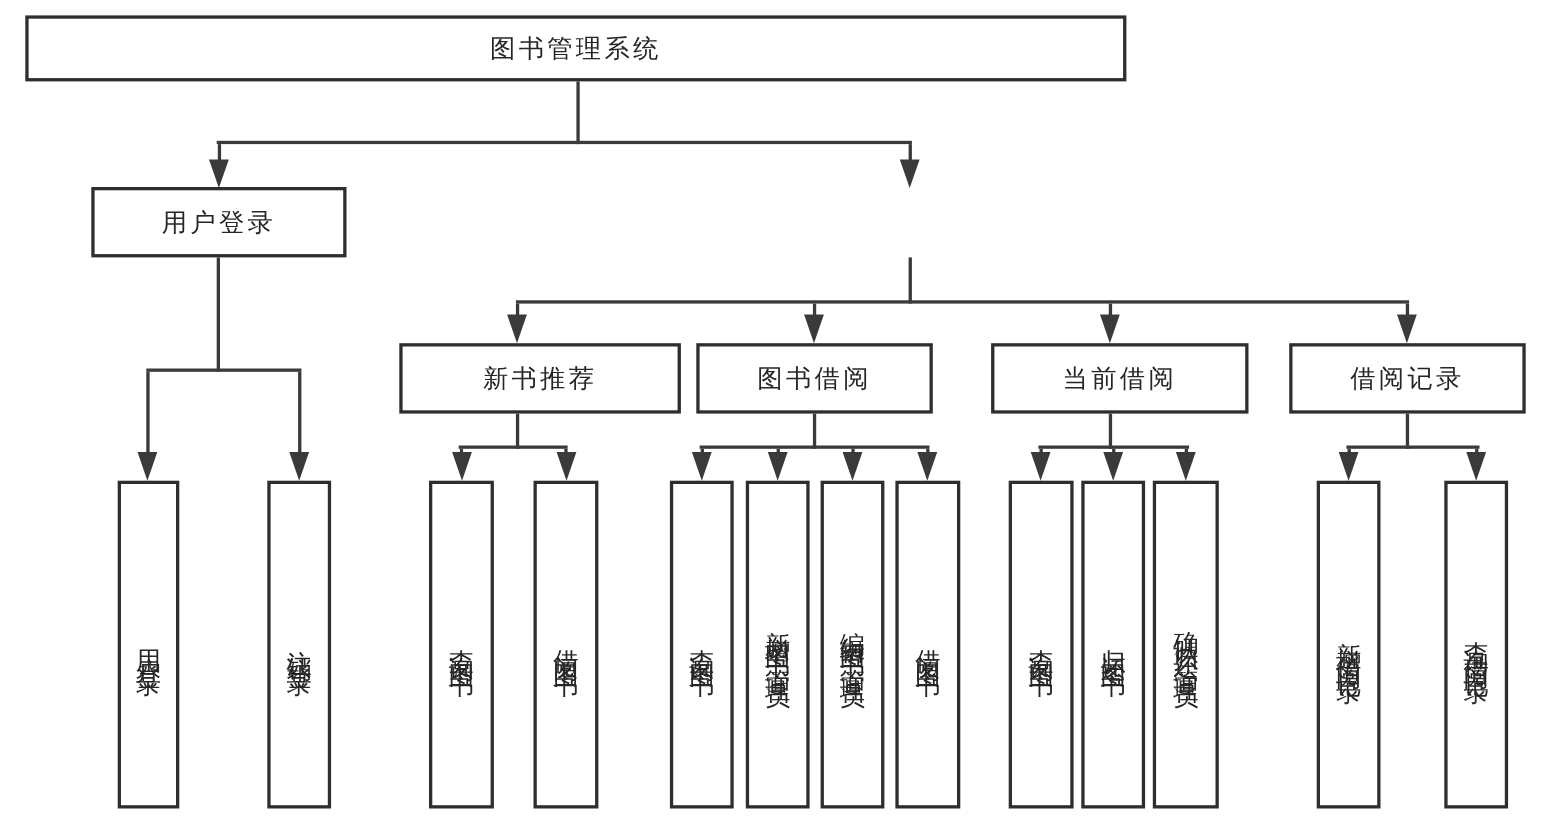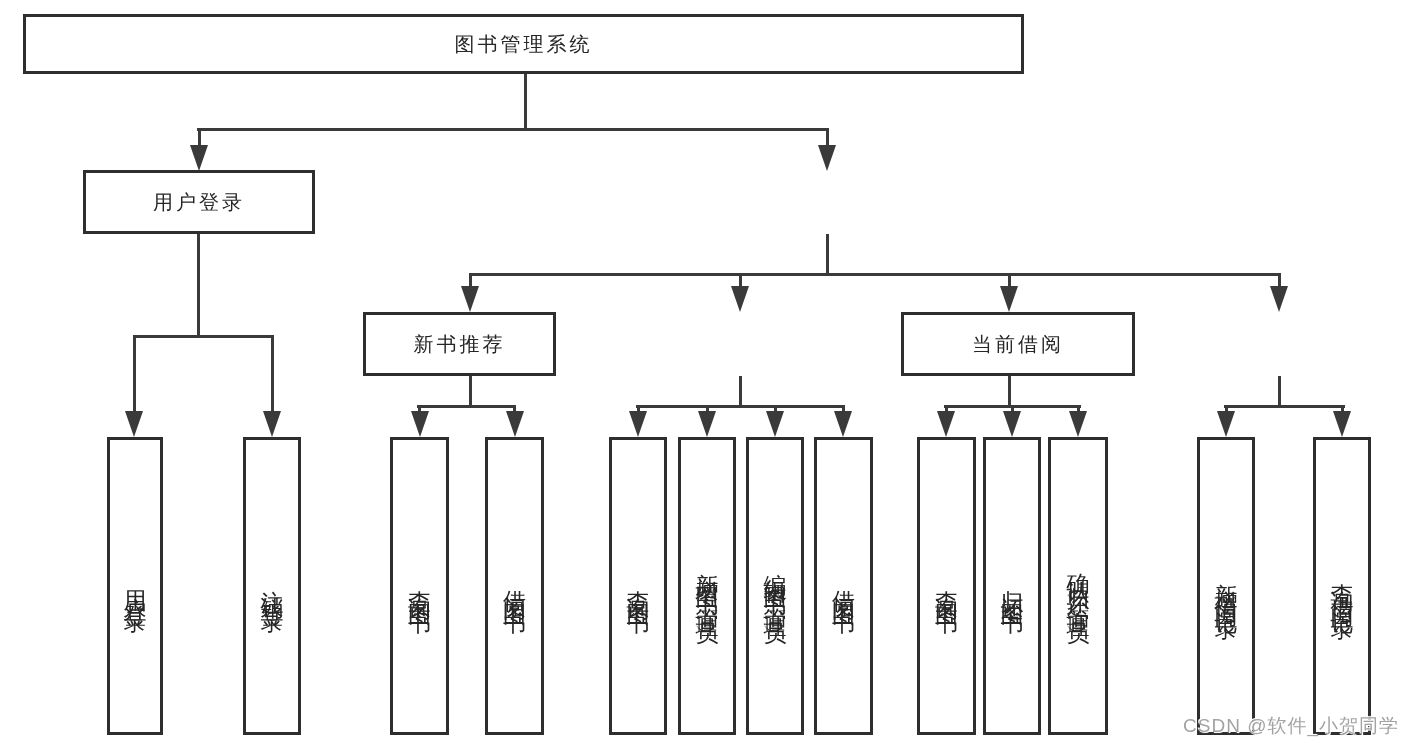"图书管理系统" .bx.h span { font-size: 20px -> 23px }
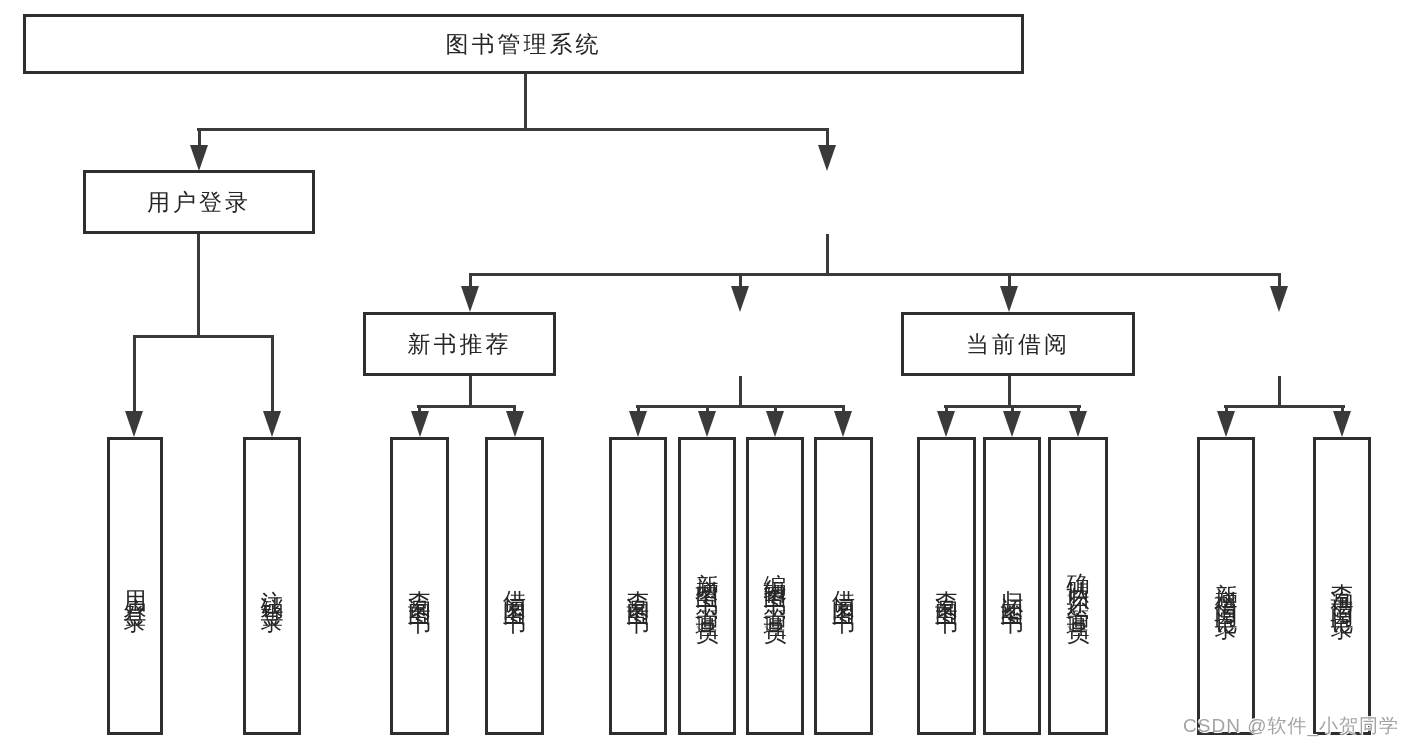"新书推荐" div.bx { width: 193px -> 256px }
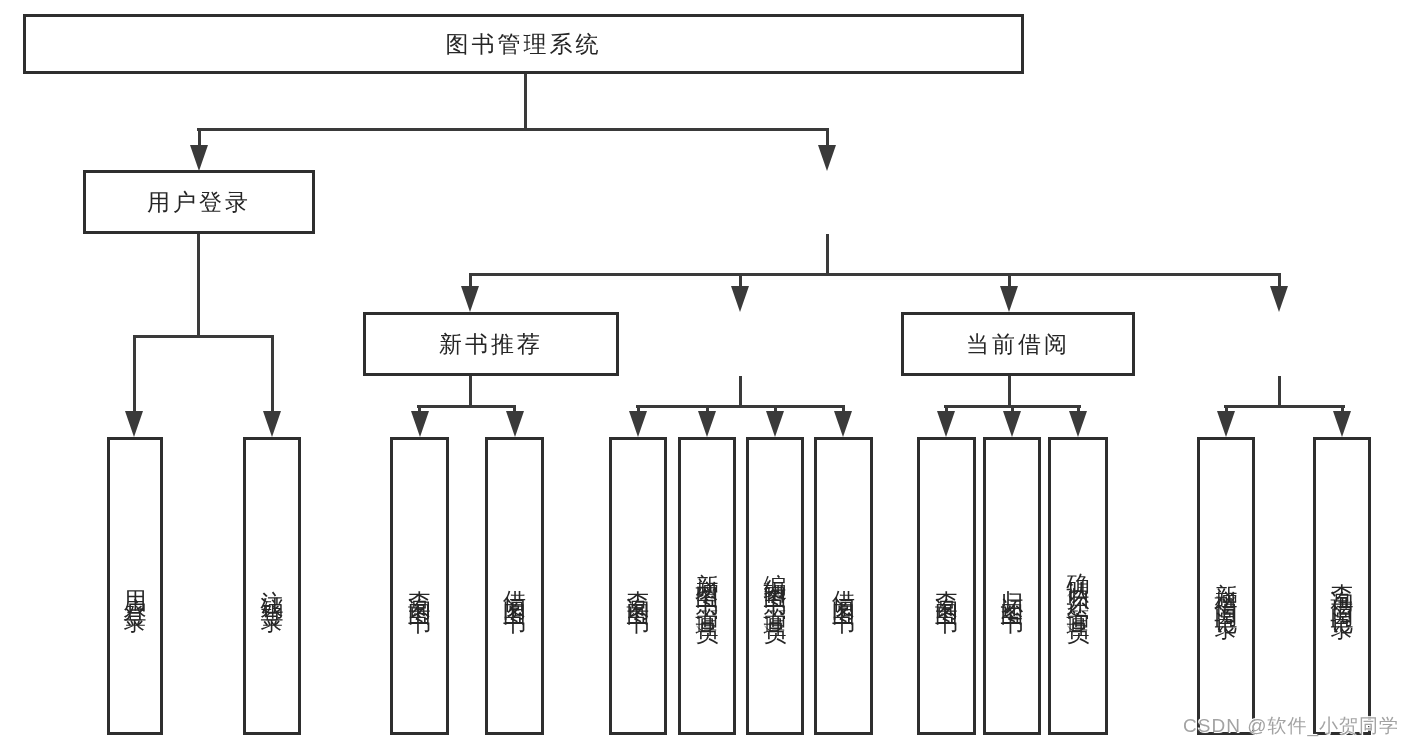"图书借阅" div.bx { html: none -> <div> <span>图书借阅</span> </div> }
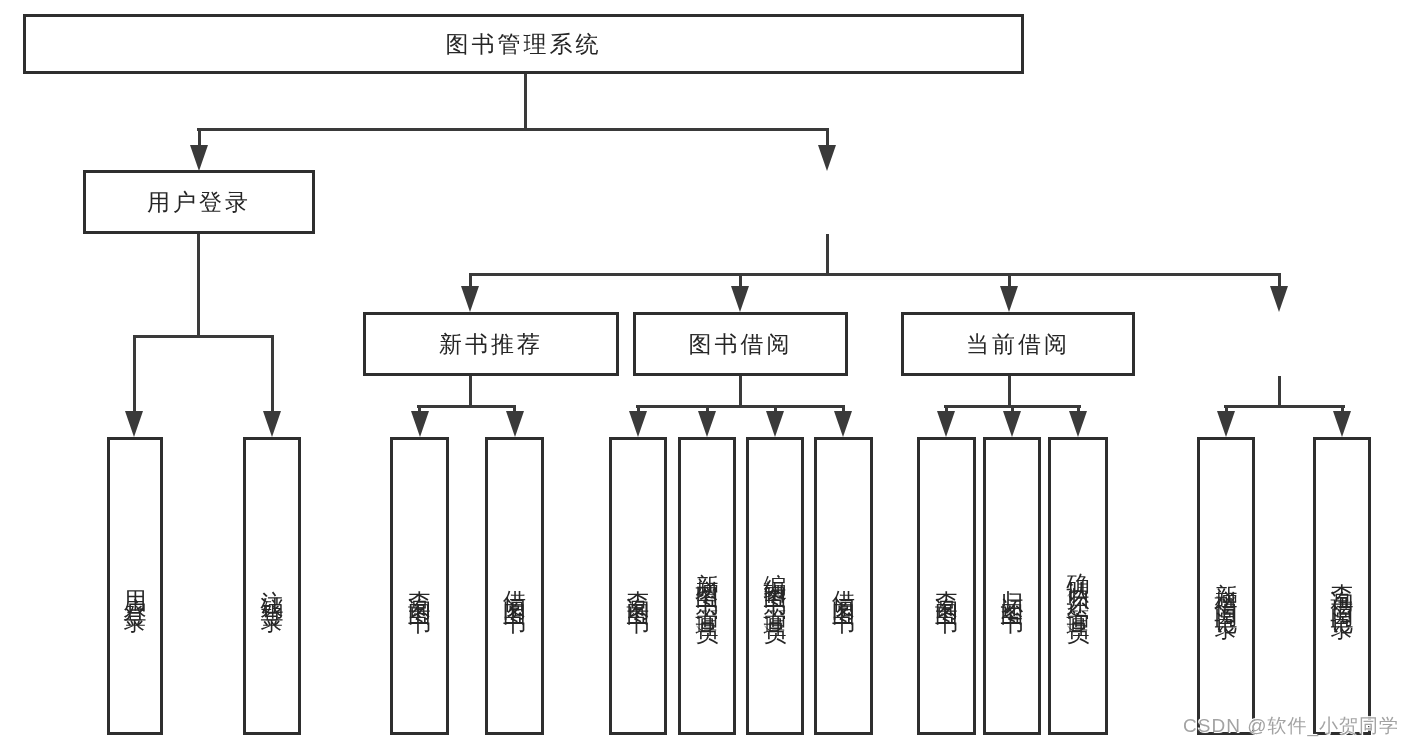"借阅记录" div.bx { html: none -> <div> <span>借阅记录</span> </div> }
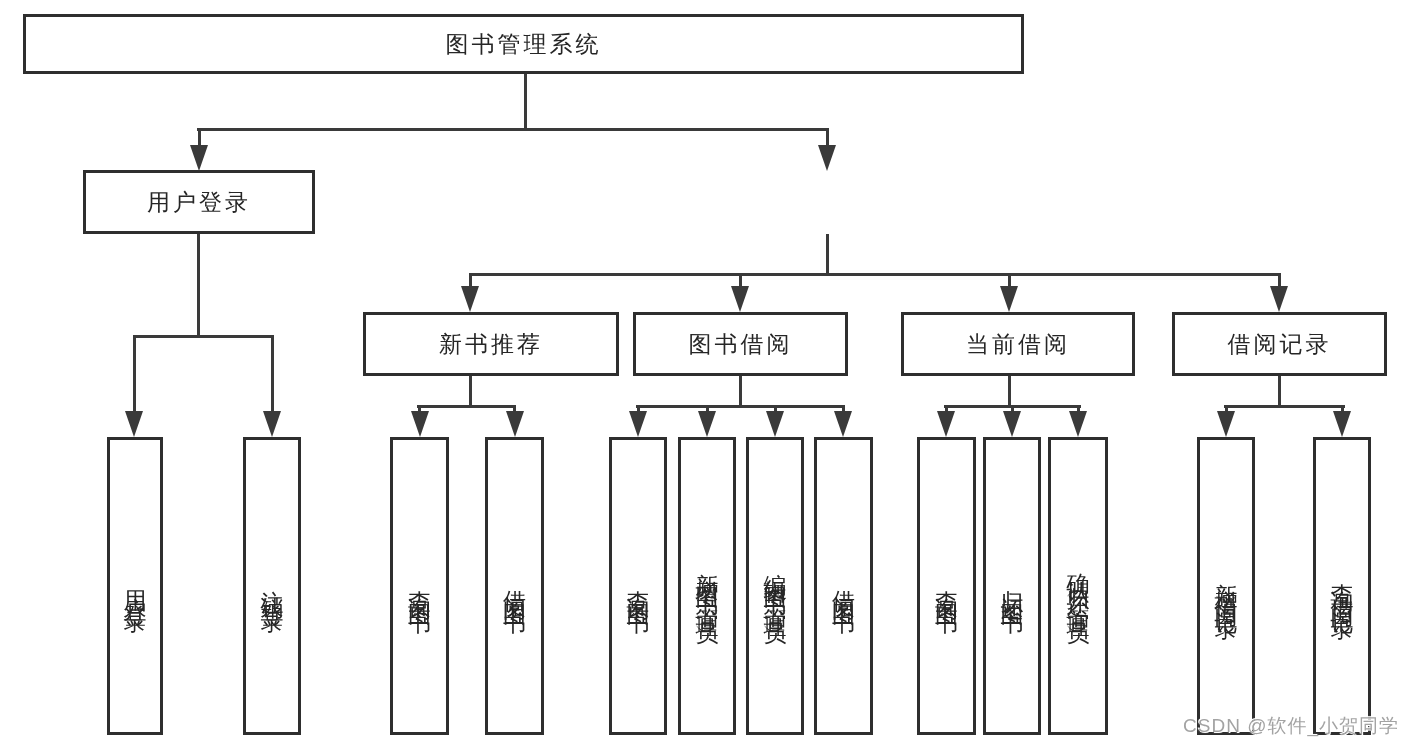"CSDN @软件_小贺同学" div.wm { html: <div>CSDN @软件_小贺同学</div> -> none }
